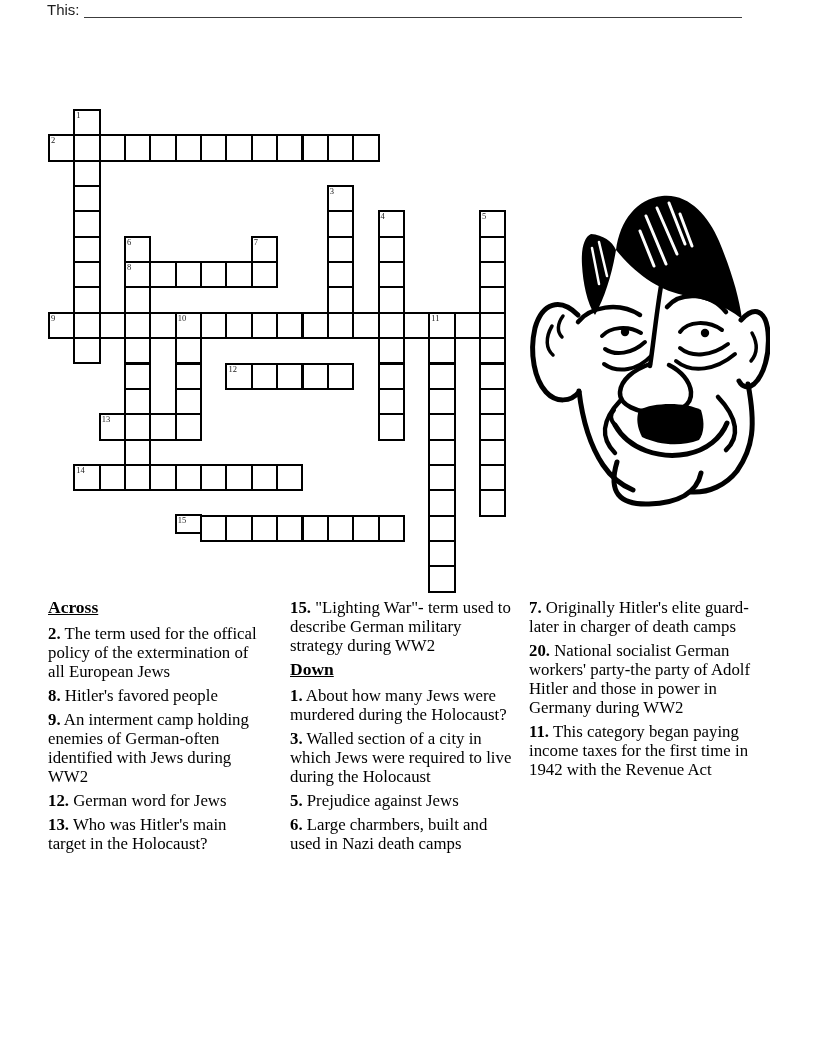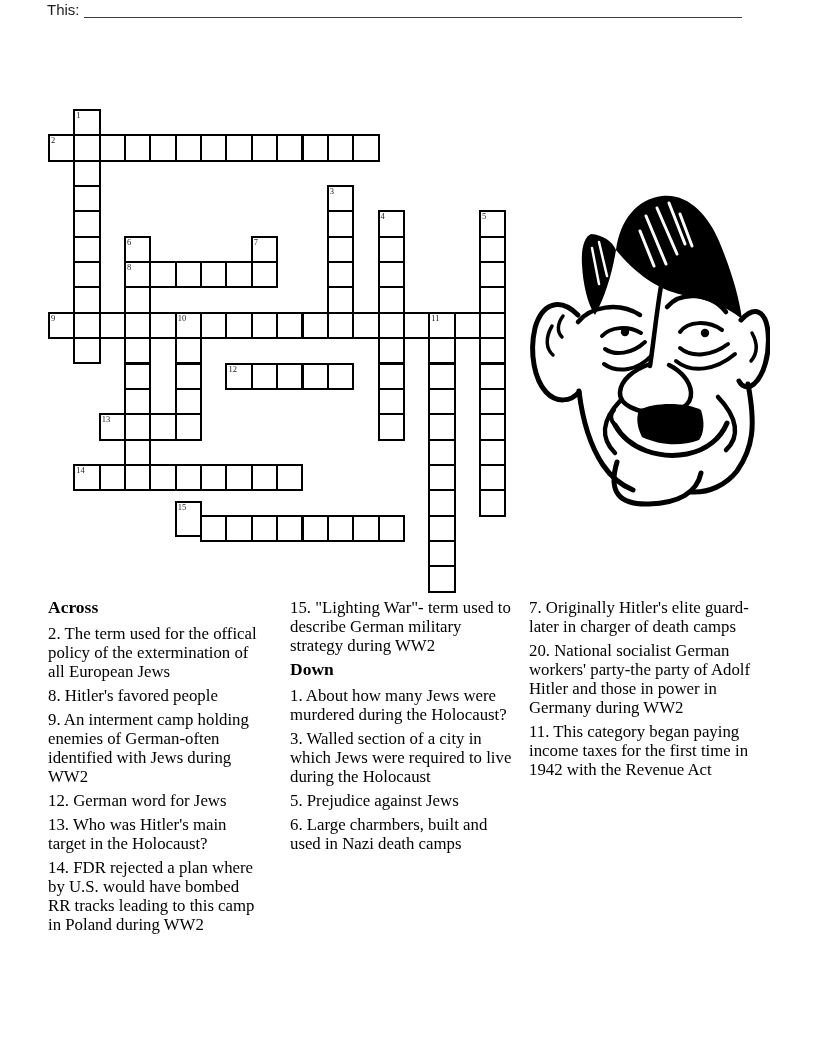"15" div.cell { height: 36px -> 20px; top: 501px -> 514px }
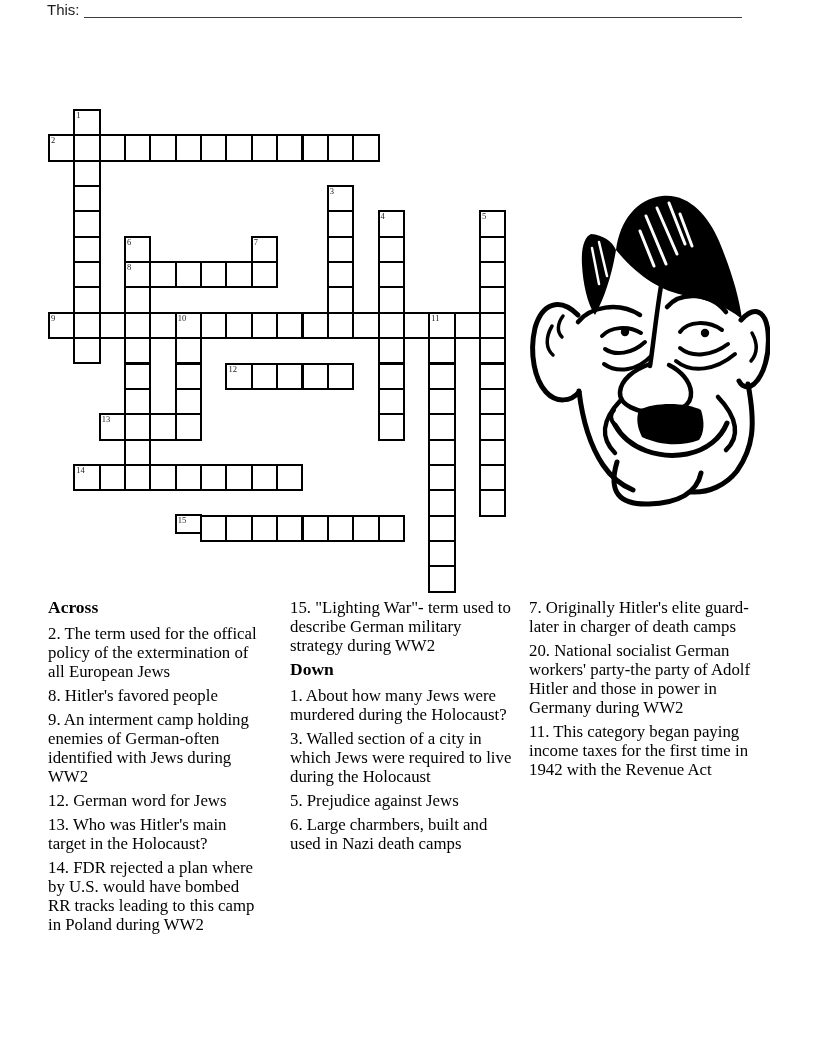"Across" .clue-heading { text-decoration: none -> underline }
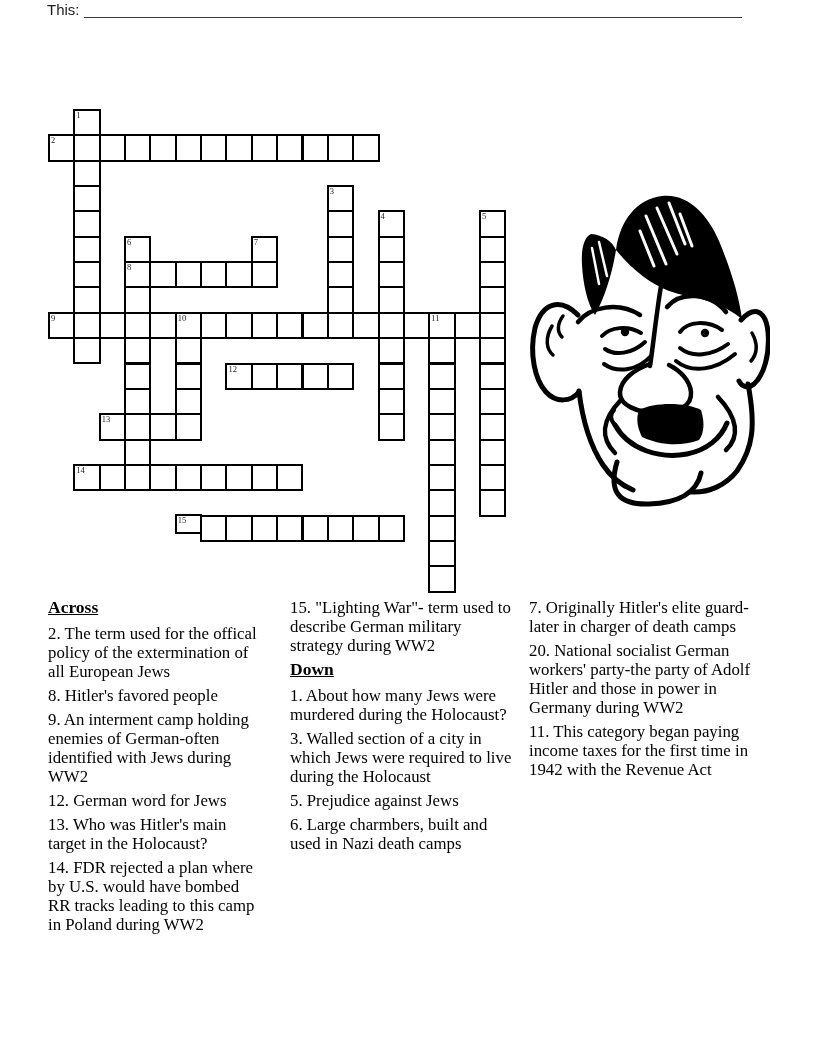"15." .clue b { font-weight: normal -> bold }
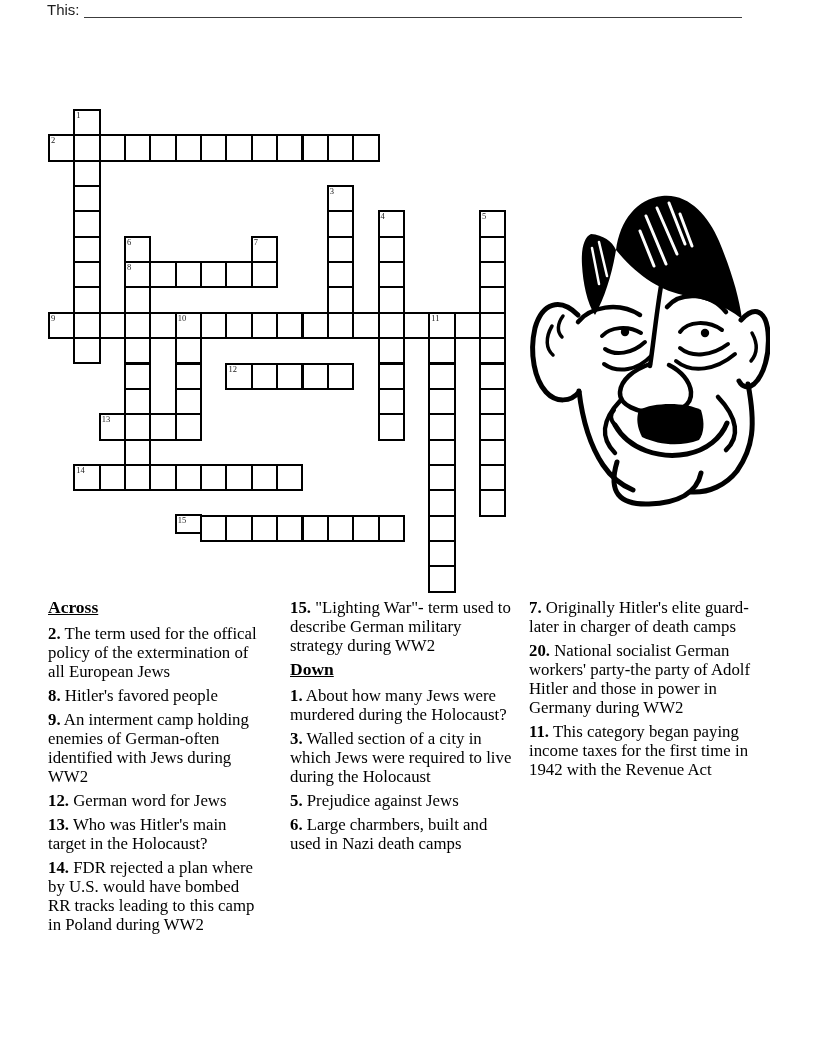"14. FDR rejected a plan" div.clue { html: <div><b>14.</b> FDR rejected a plan where by U.S. would have bombed RR tracks leading to this camp in Poland during WW2</div> -> none }
